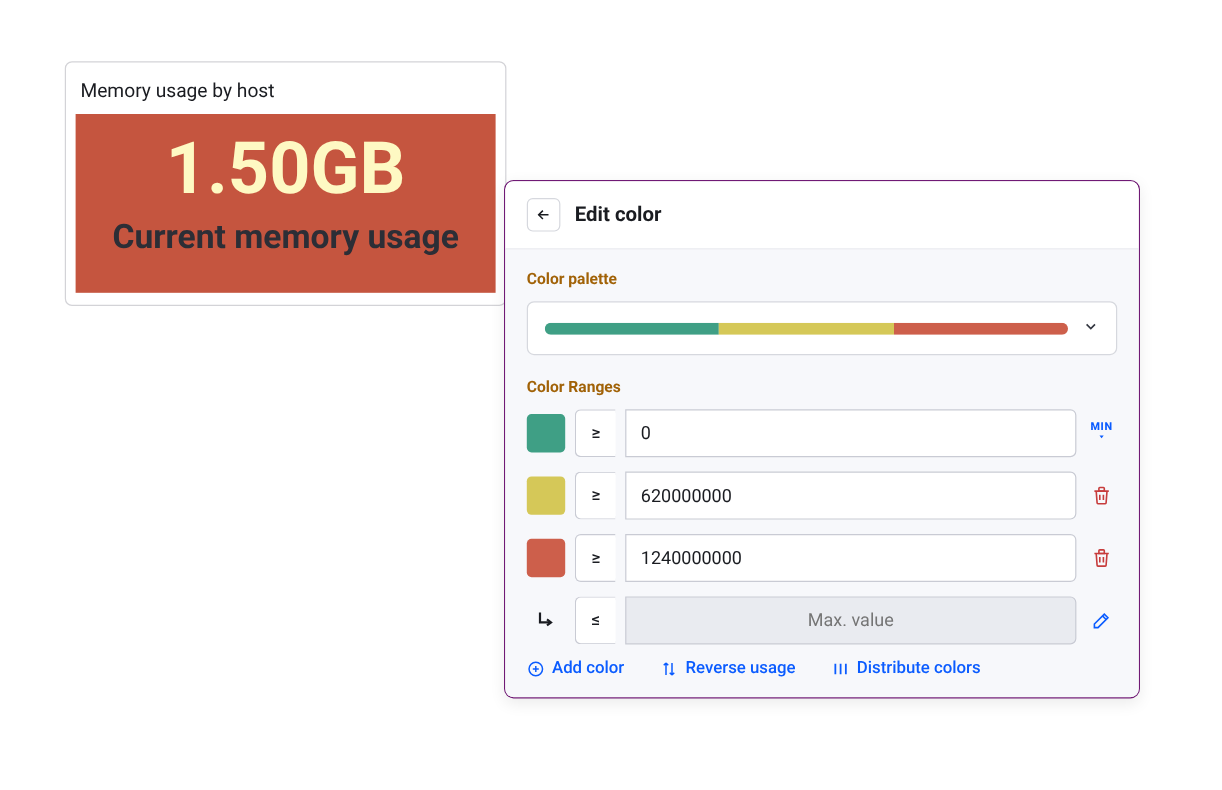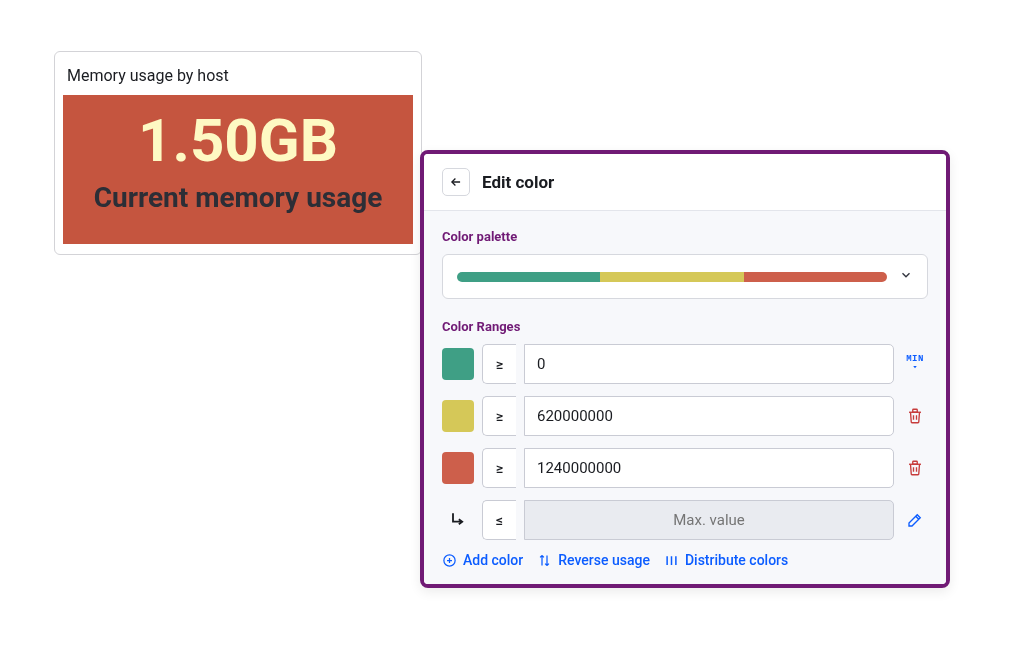"Edit color" .panel { border: 4px solid #701a75 -> 1px solid #701a75 }
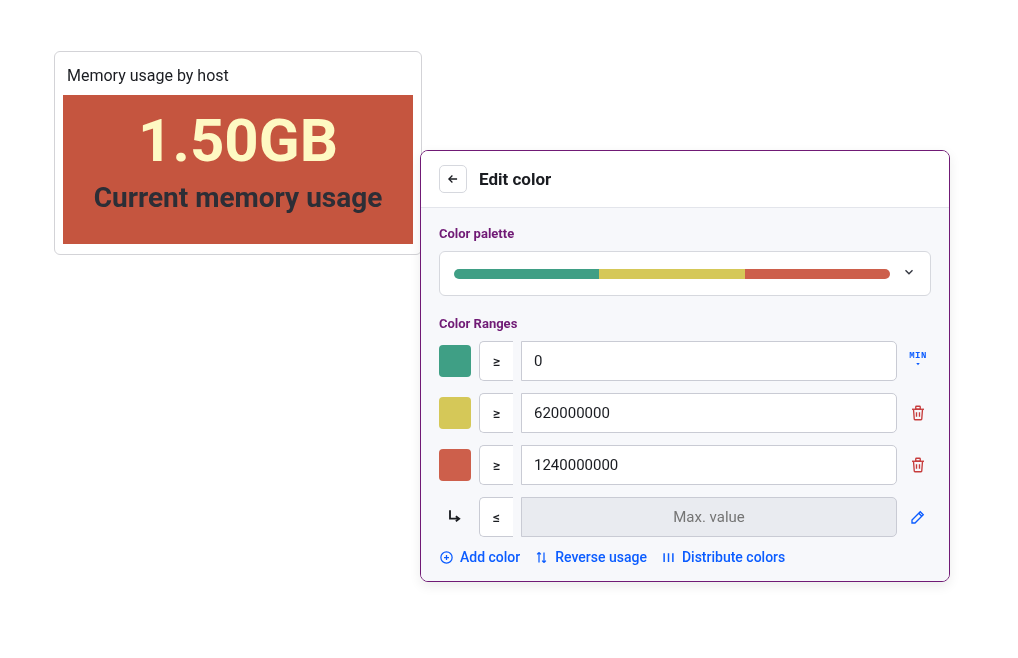"Color palette" .section-label { color: #701a75 -> #a16207 }
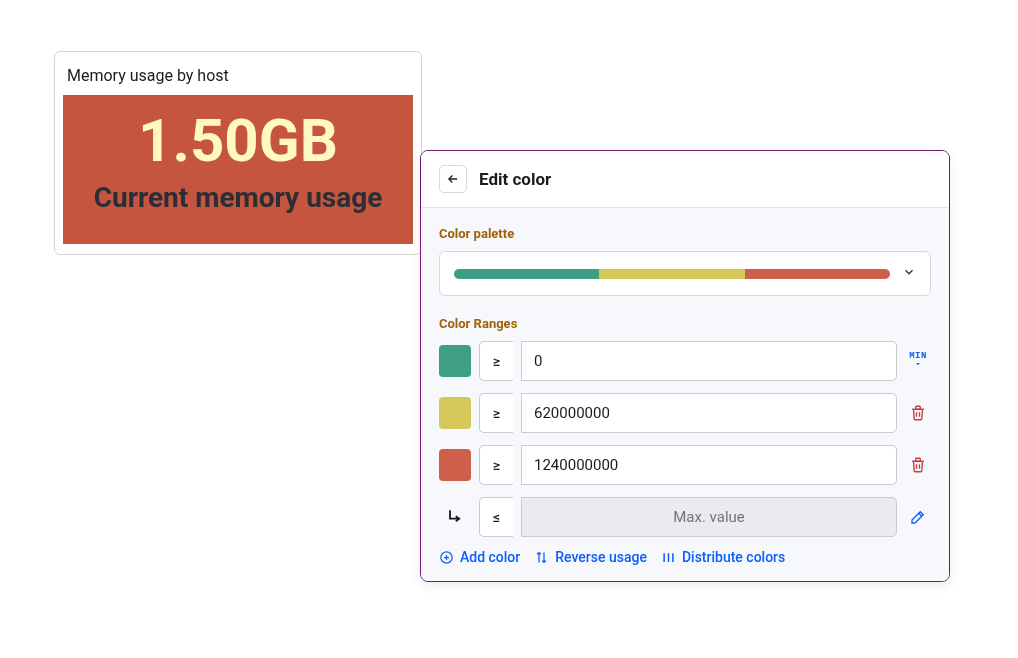"MIN" .min-badge { font-family: Liberation Mono, monospace -> none }
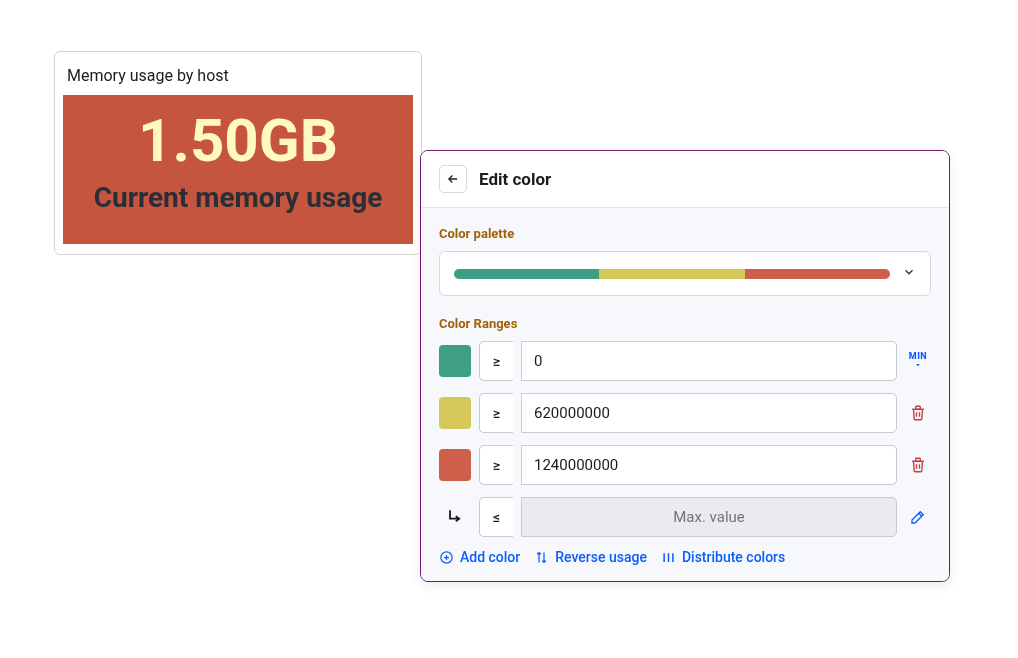"Add color" .footer-actions { gap: 14px -> 30px }
